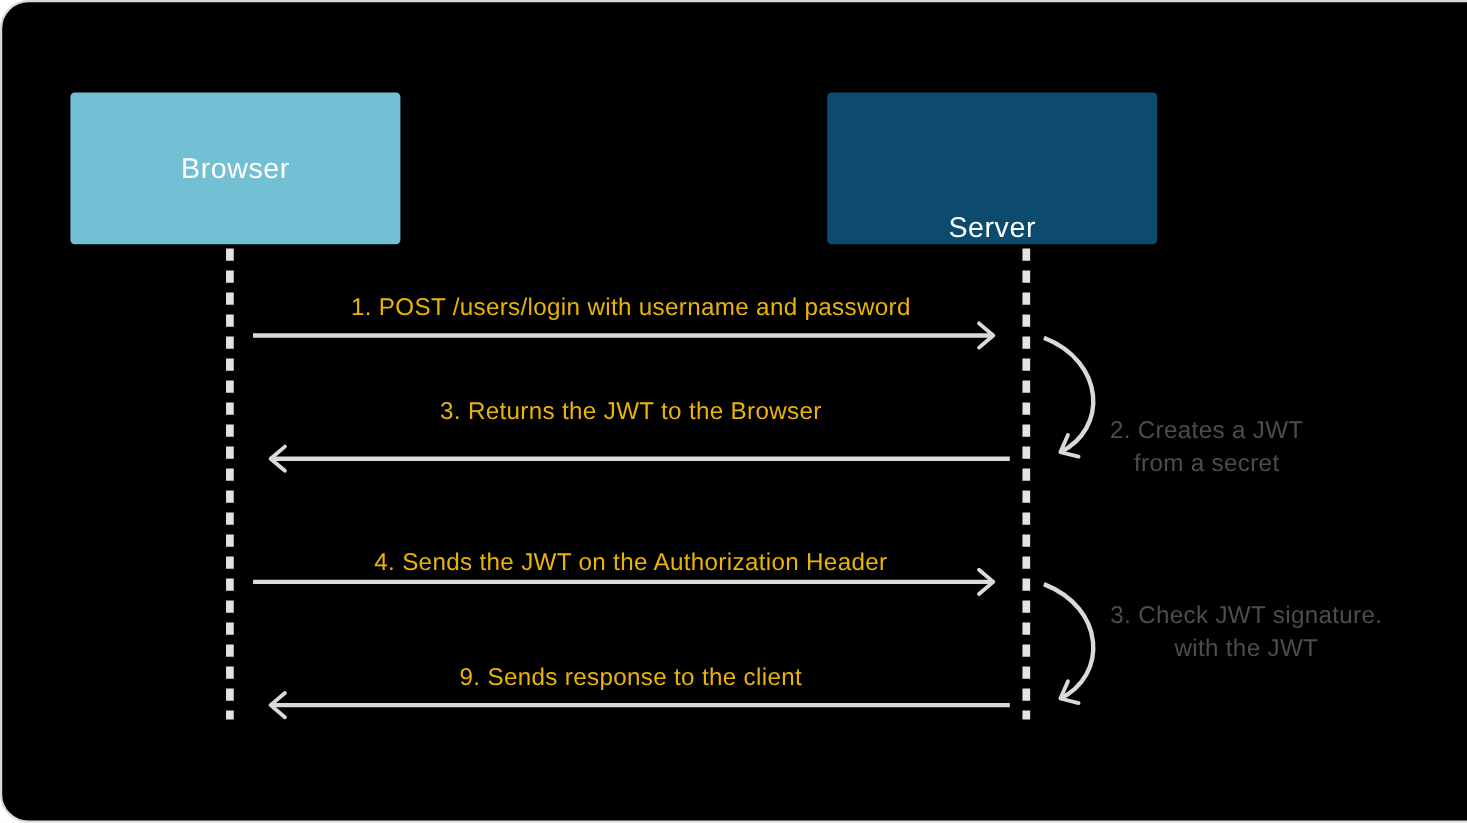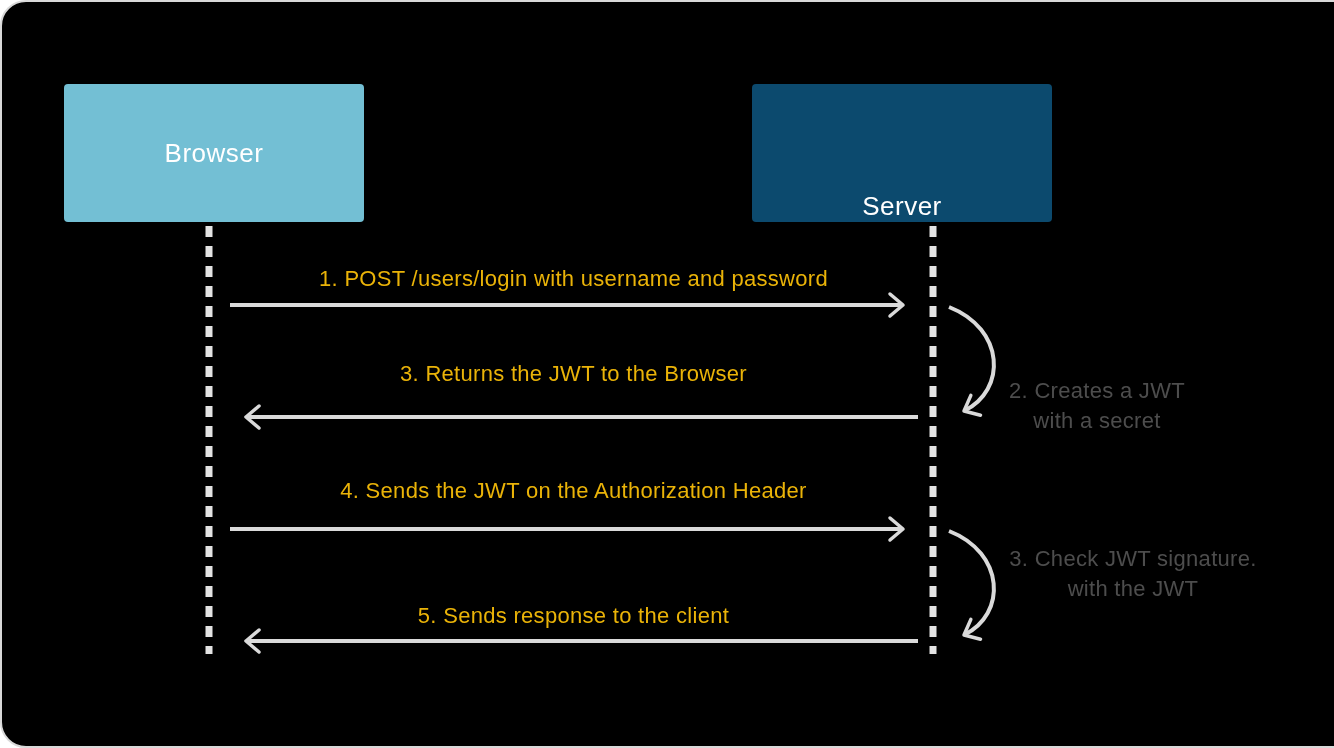"with a secret" span.note-line { text: with -> from }
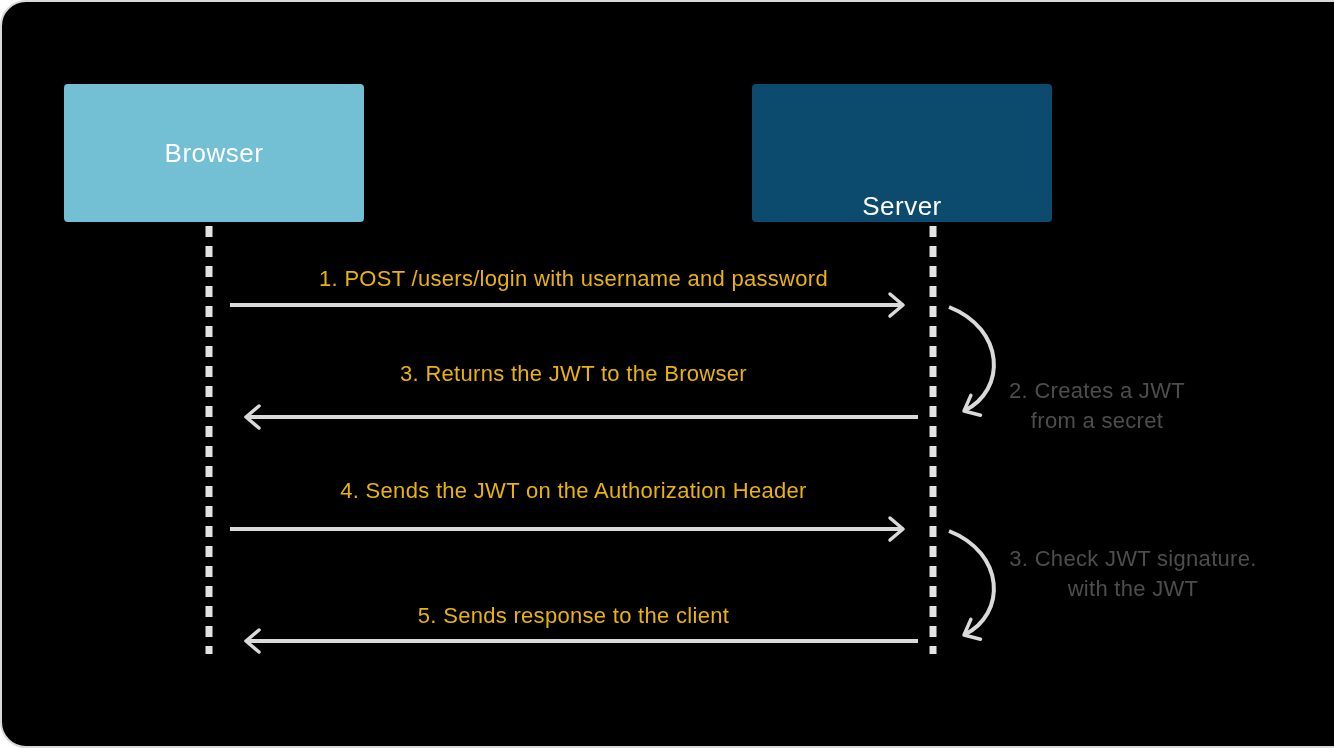"4. Sends the JWT on" .msg-4 { top: 476px -> 496px }
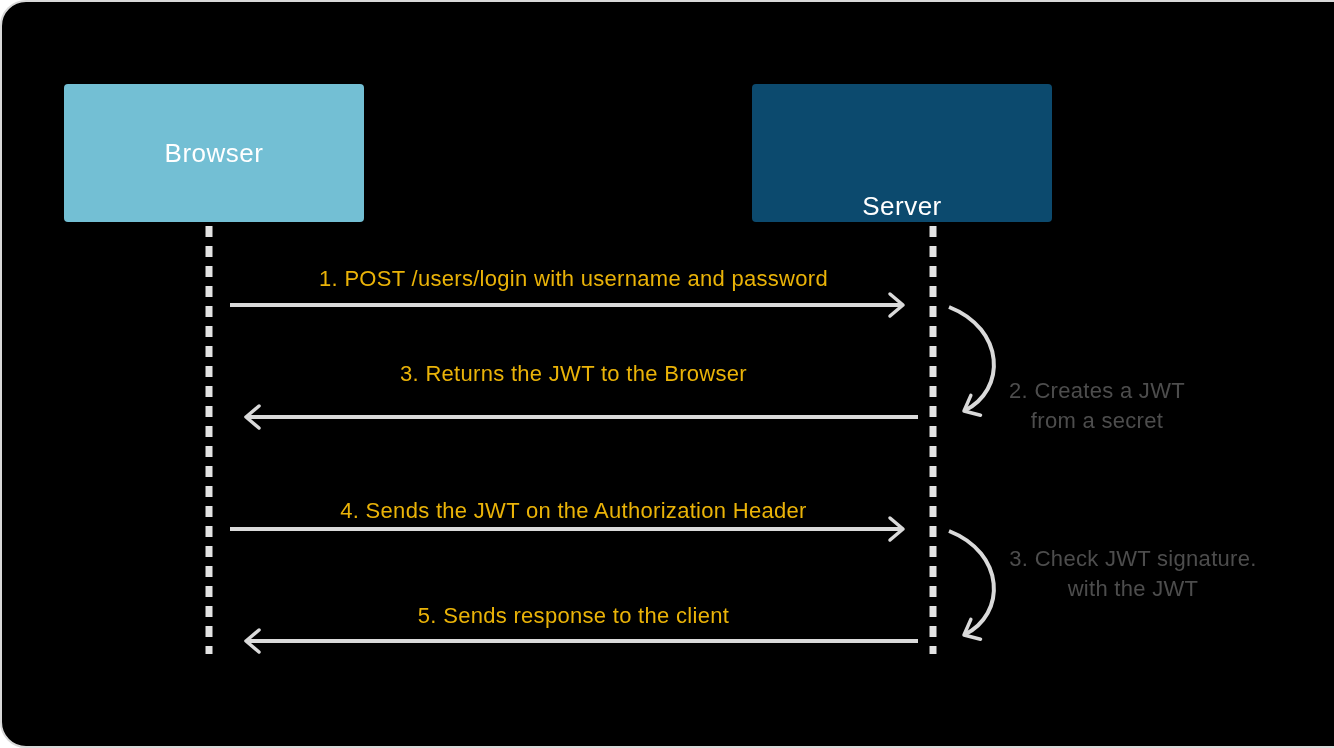"5. Sends response to the" div.msg-label { text: 5 -> 9 }
